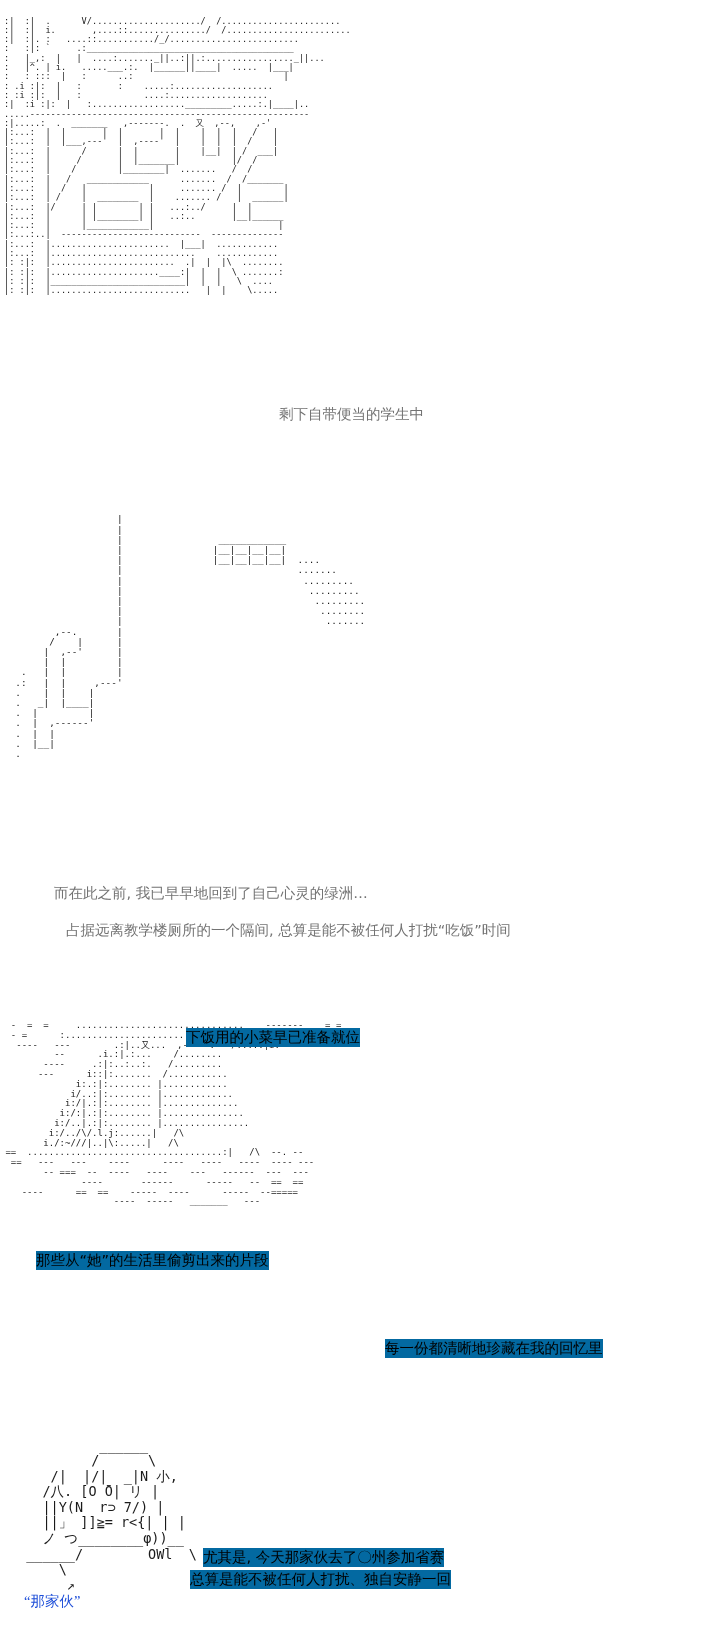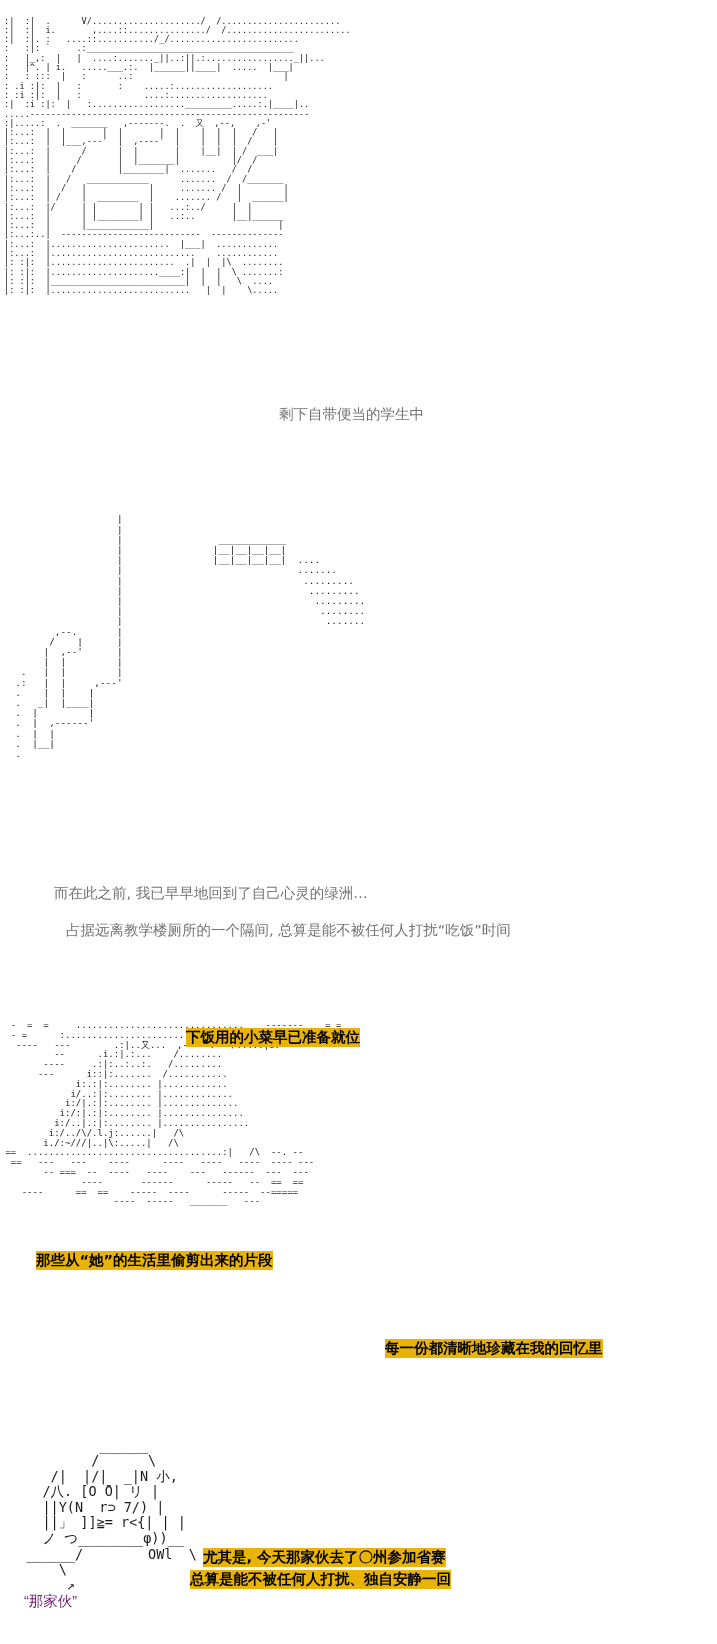"下饭用的小菜早已准备就位" .cap-inline { background: #eab308 -> #0369a1; font-weight: bold -> none }
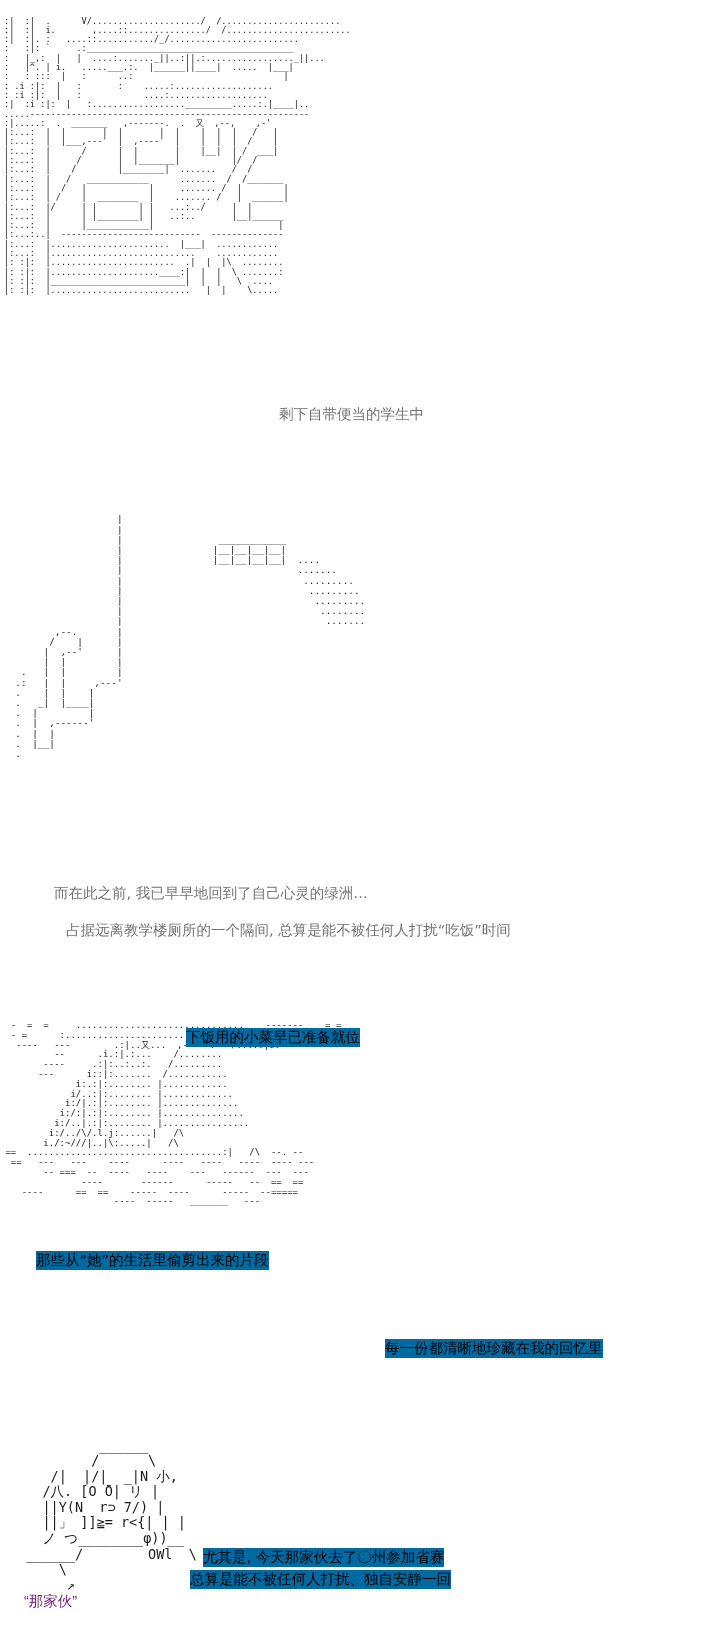"“那家伙”" .label-that-guy { color: #701a75 -> #1d4ed8; font-family: Liberation Sans, sans-serif -> Liberation Serif, serif }
